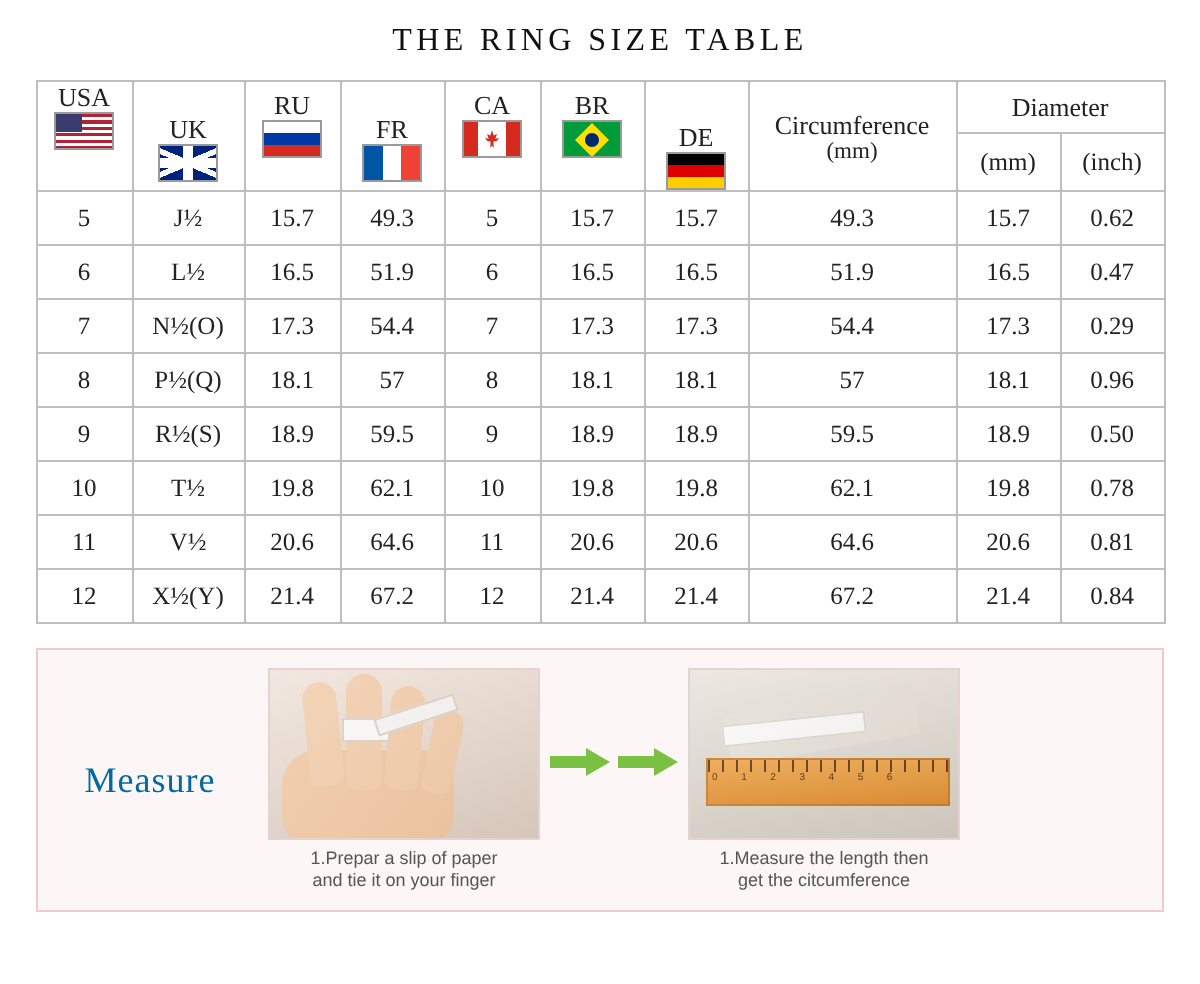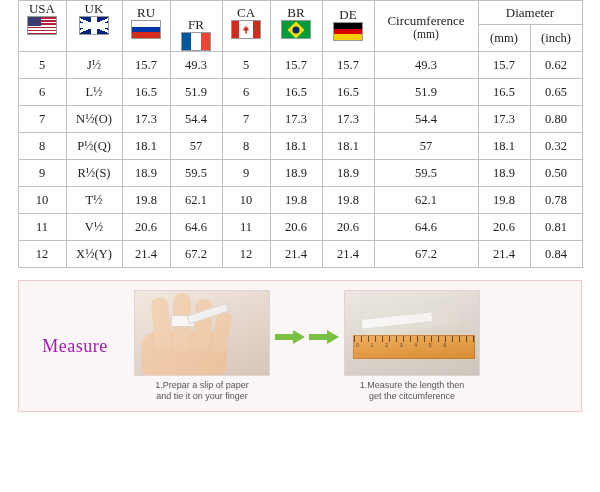"THE RING SIZE TABLE" div.title { html: none -> <div>THE RING SIZE TABLE</div> }
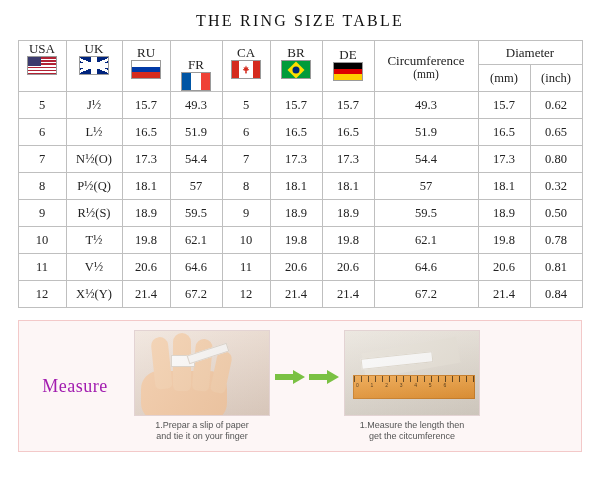"UK" th { padding-top: 0 -> 16px }
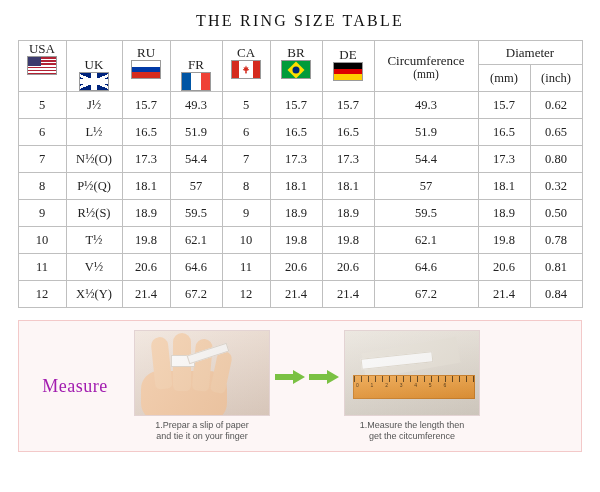"DE" th { padding-top: 6px -> 20px }
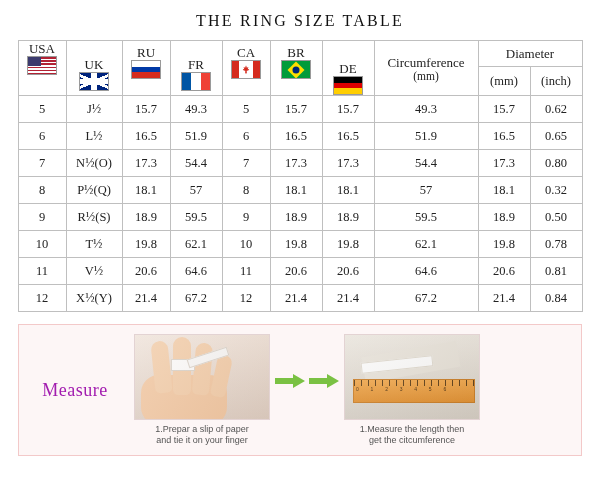"0.65" td { text: 0.65 -> 0.47 }
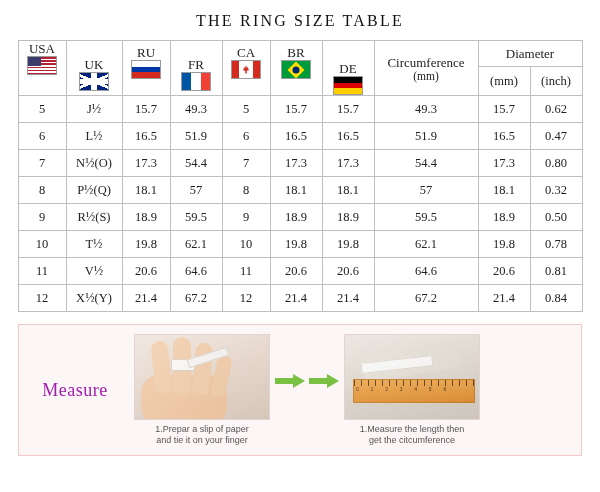"0.80" td { text: 0.80 -> 0.29 }
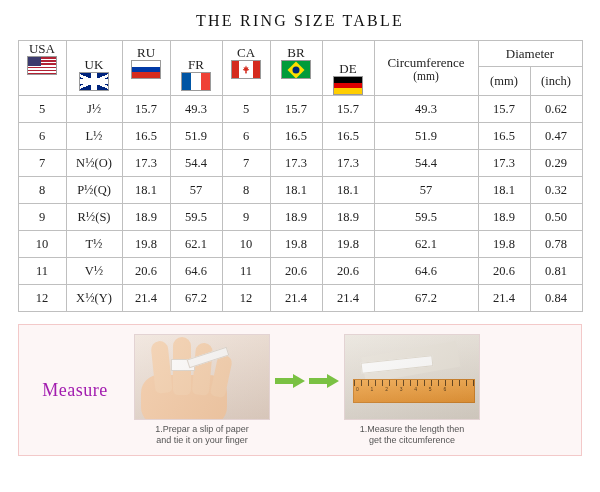"0.32" td { text: 0.32 -> 0.96 }
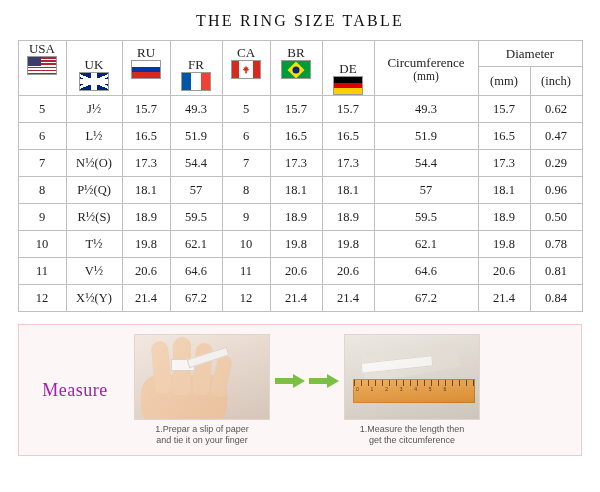"Measure" .measure-label { color: #a21caf -> #0369a1 }
